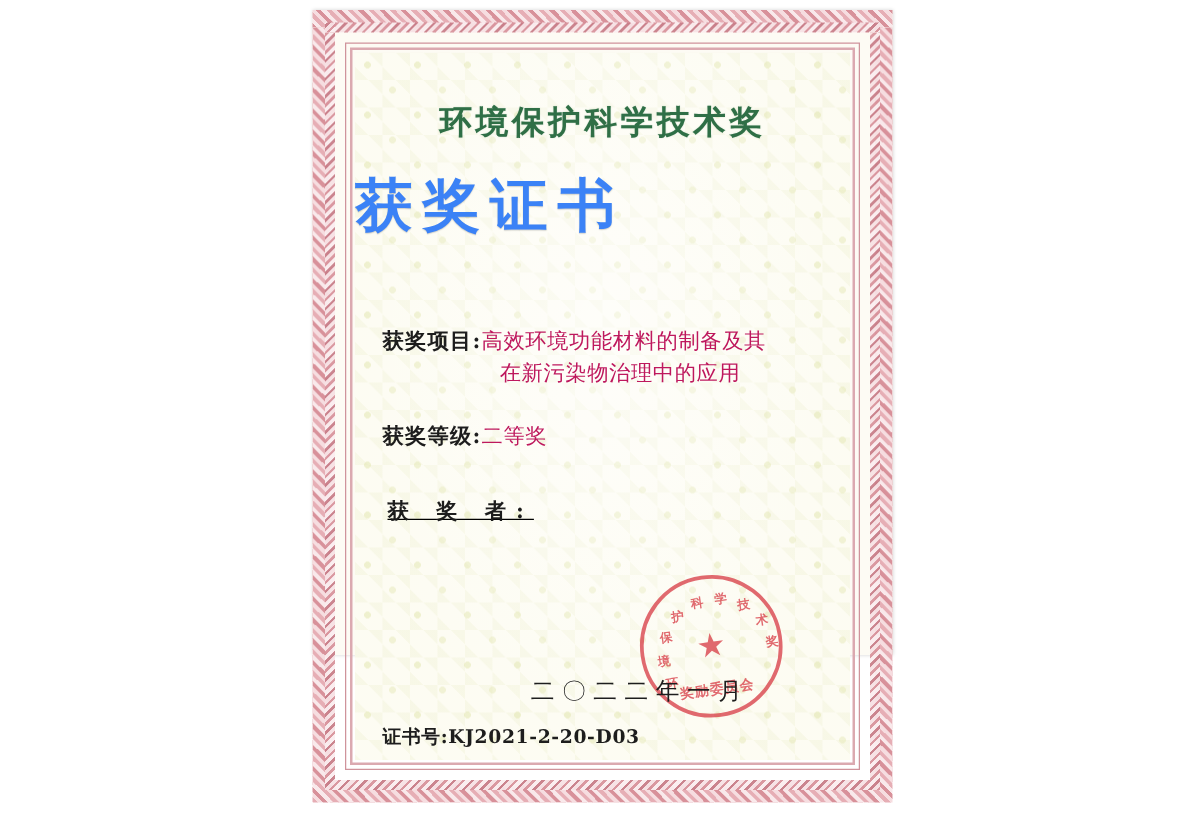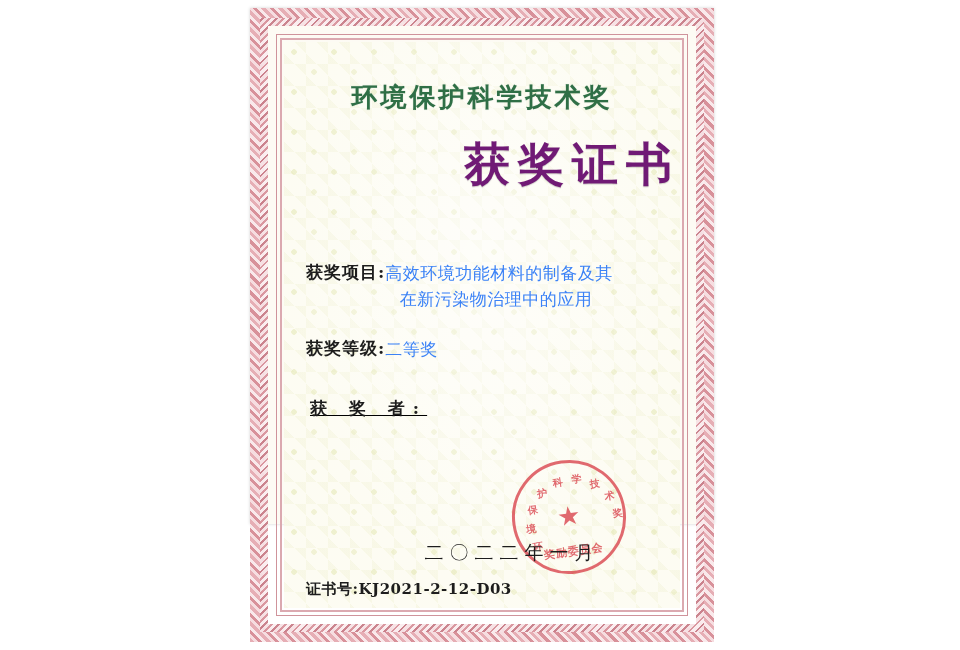"获奖证书" .cert-title { color: #701a75 -> #3b82f6; text-align: right -> left }
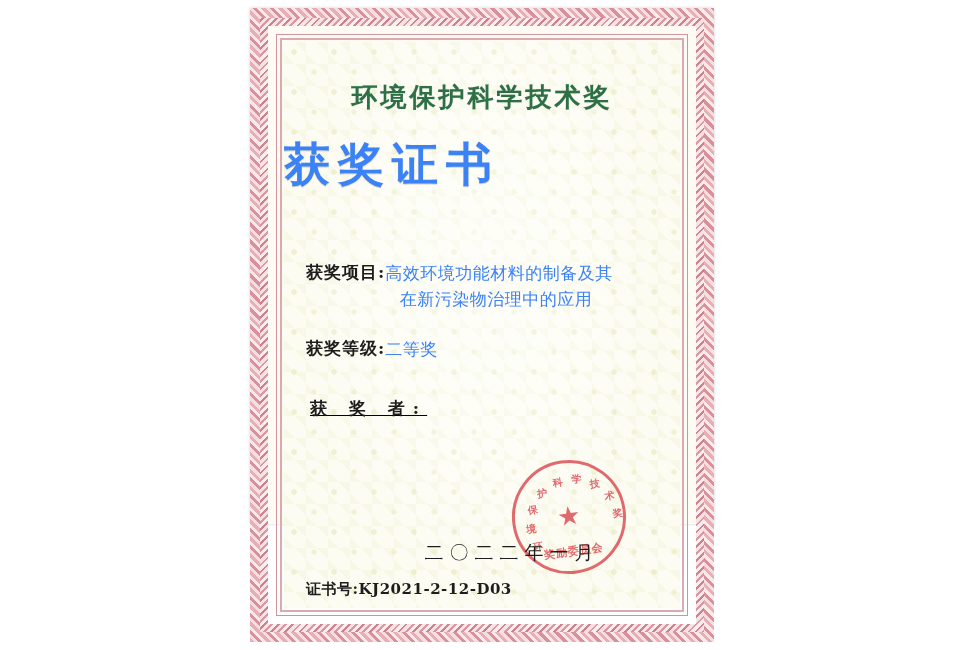"高效环境功能材料的制备及其" .row-value { color: #3b82f6 -> #be185d }
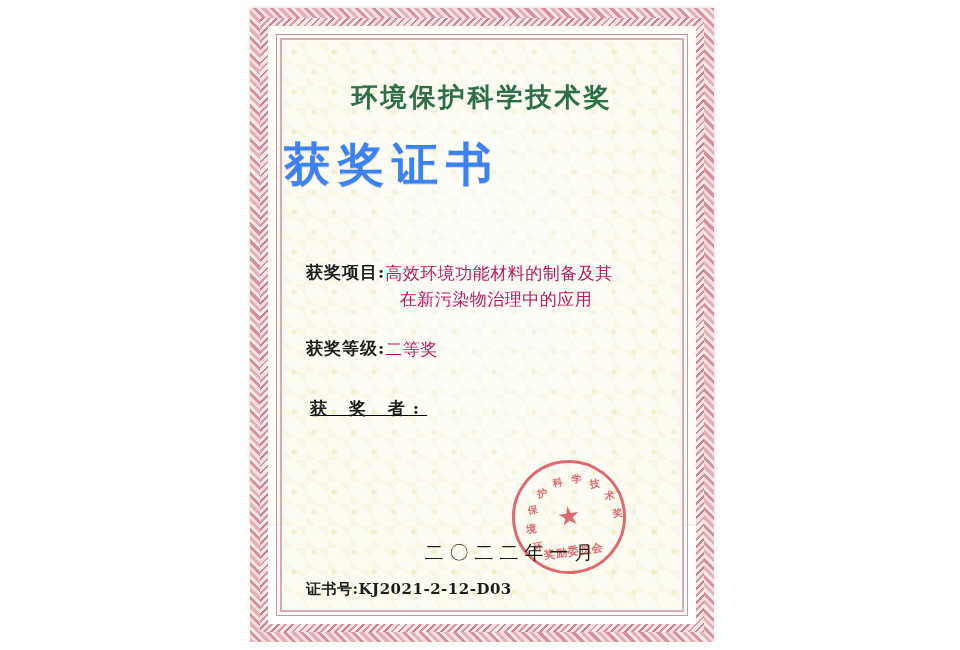"KJ2021-2-12-D03" span { text: KJ2021-2-12-D03 -> KJ2021-2-20-D03 }
